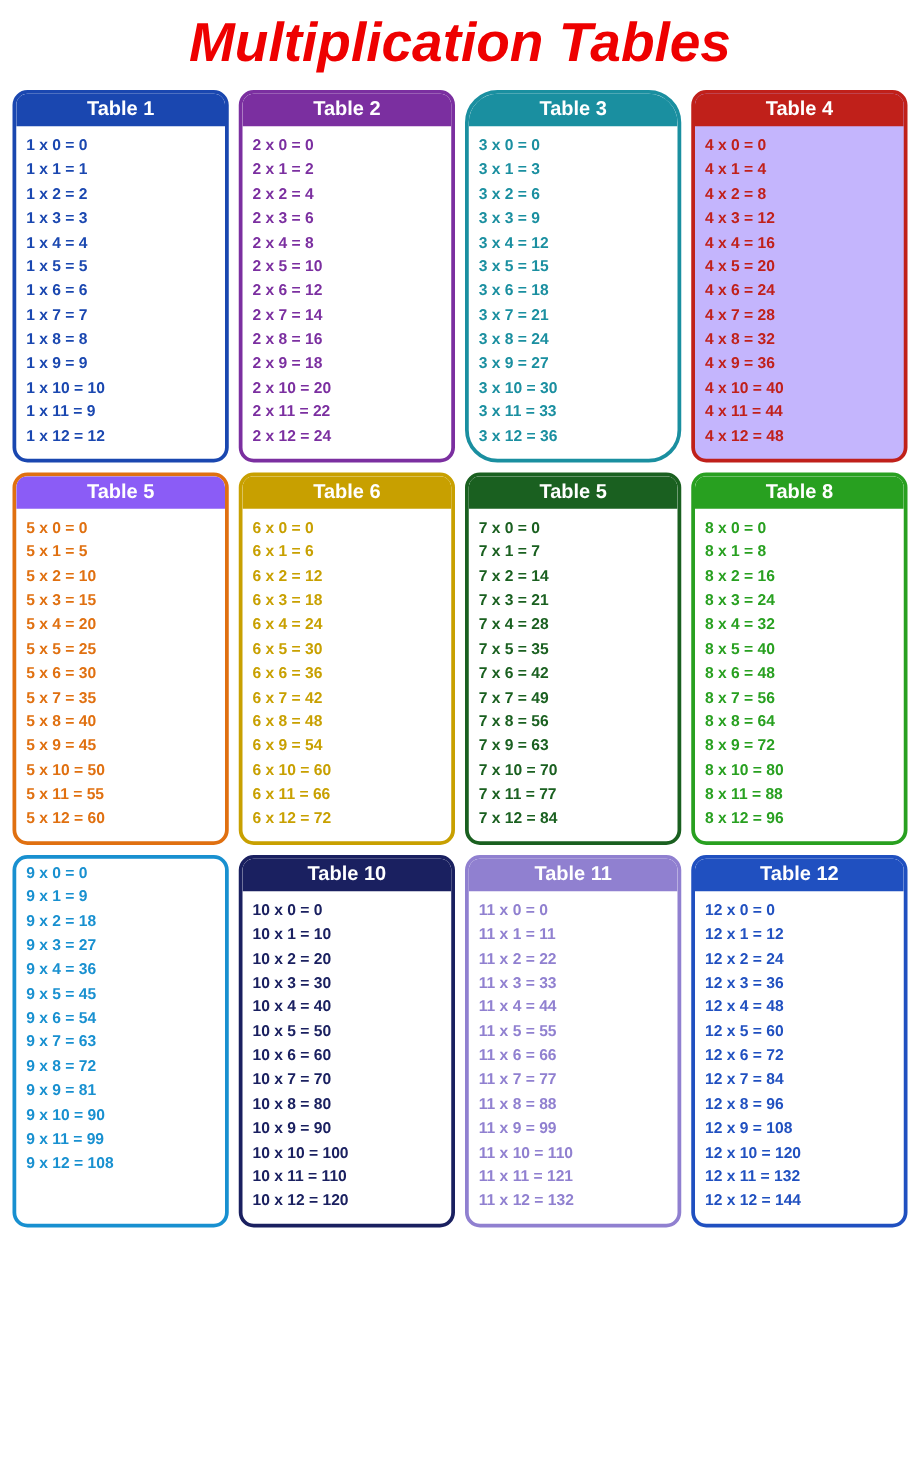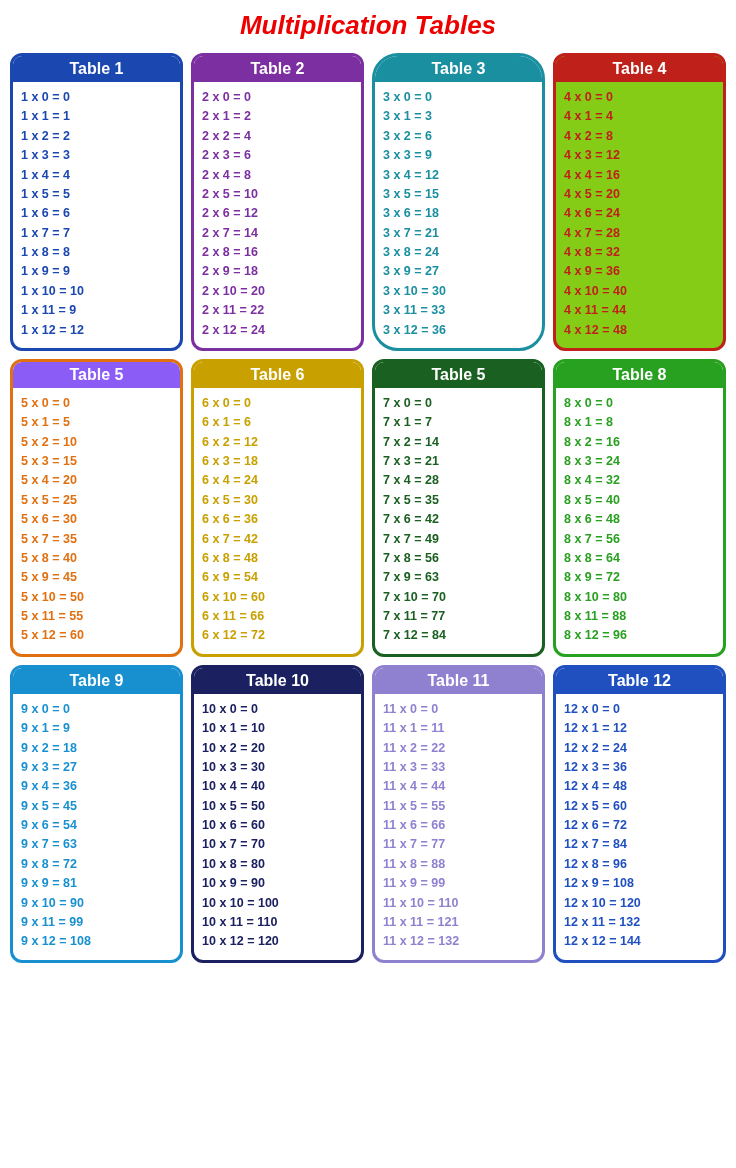"Multiplication Tables" h1 { font-size: 26px -> 44px }
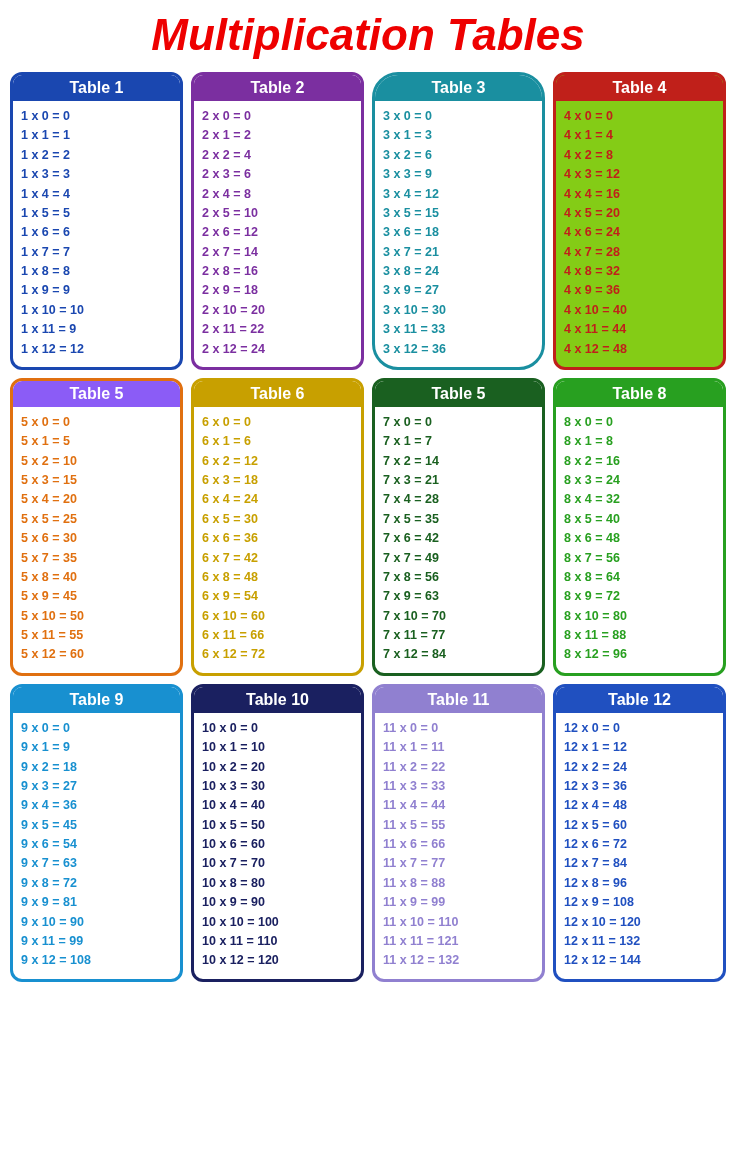"Table 4" .card-4 { background: #84cc16 -> #c4b5fd }
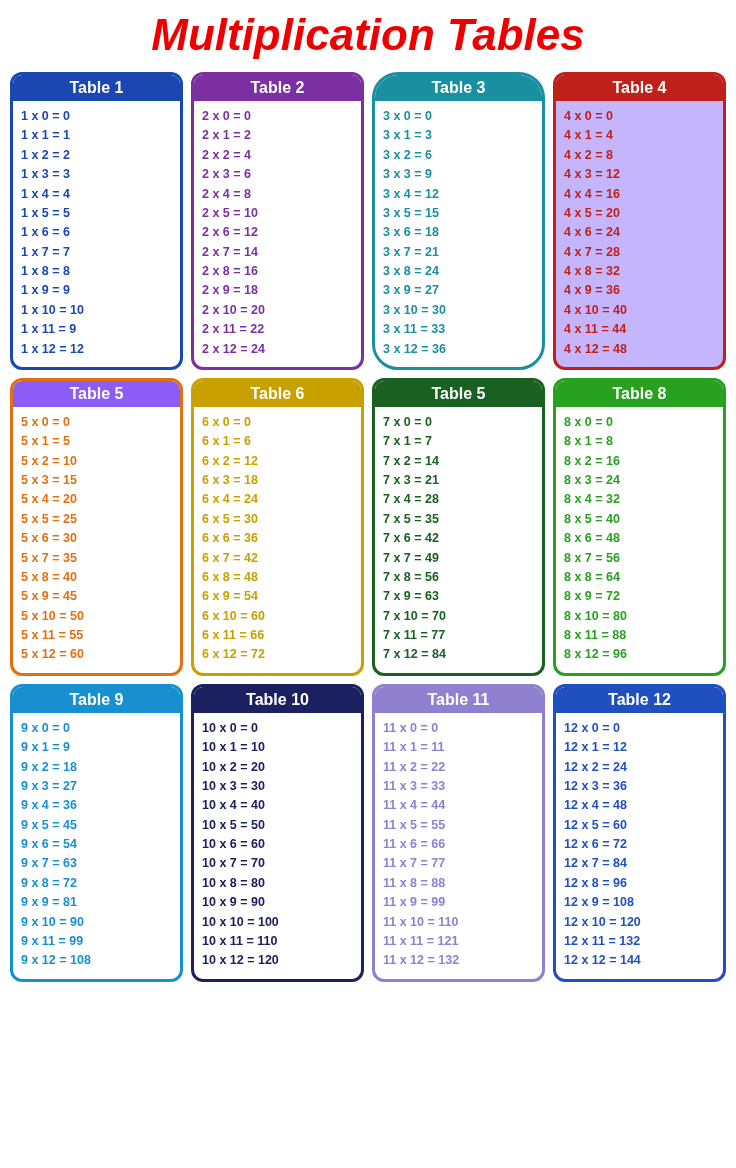"Table 9" div.table-header { html: <div>Table 9</div> -> none }
